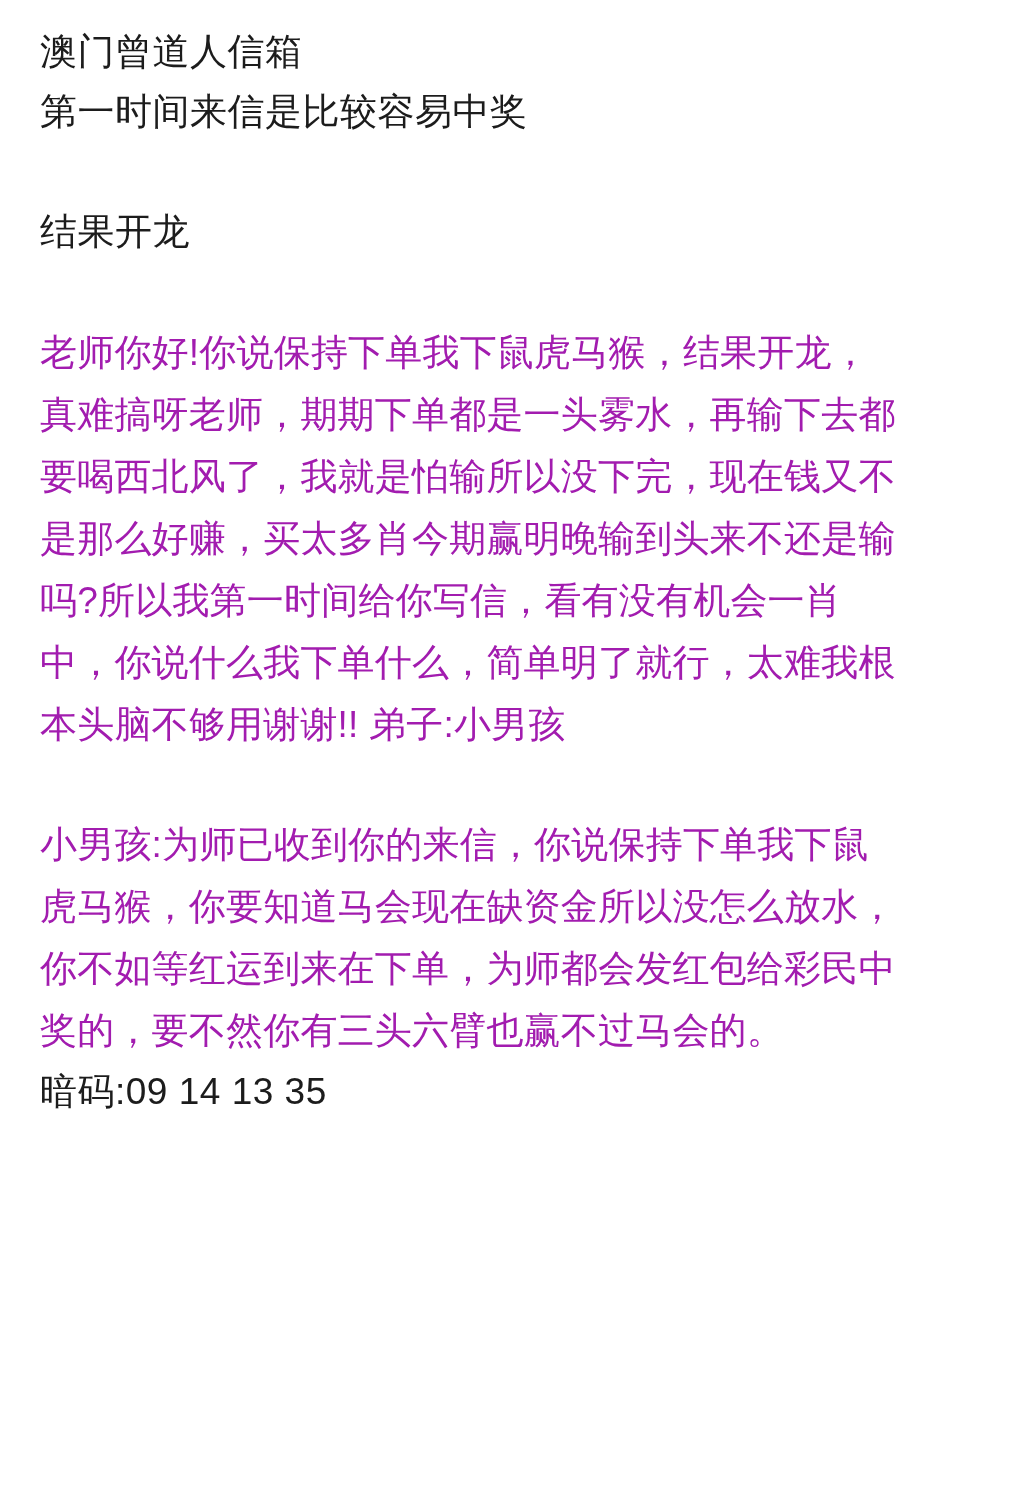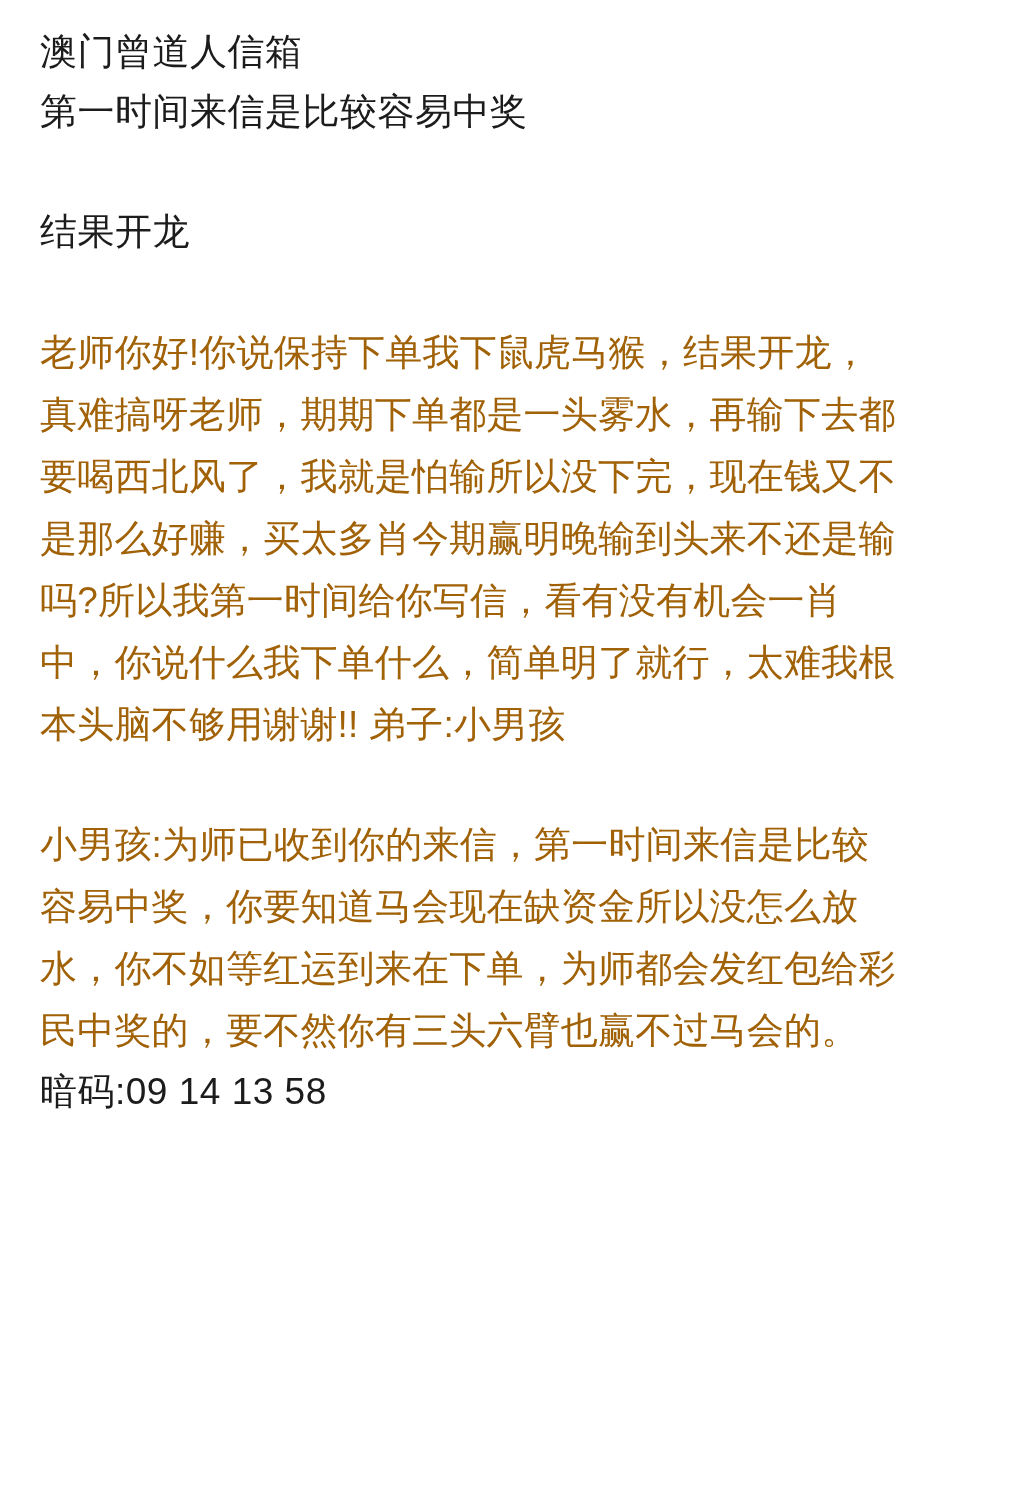"老师你好!你说保持下单我下鼠虎马猴，结果开龙，真难搞呀老师，期期下单都是一头雾水" .para { color: #a16207 -> #a21caf }
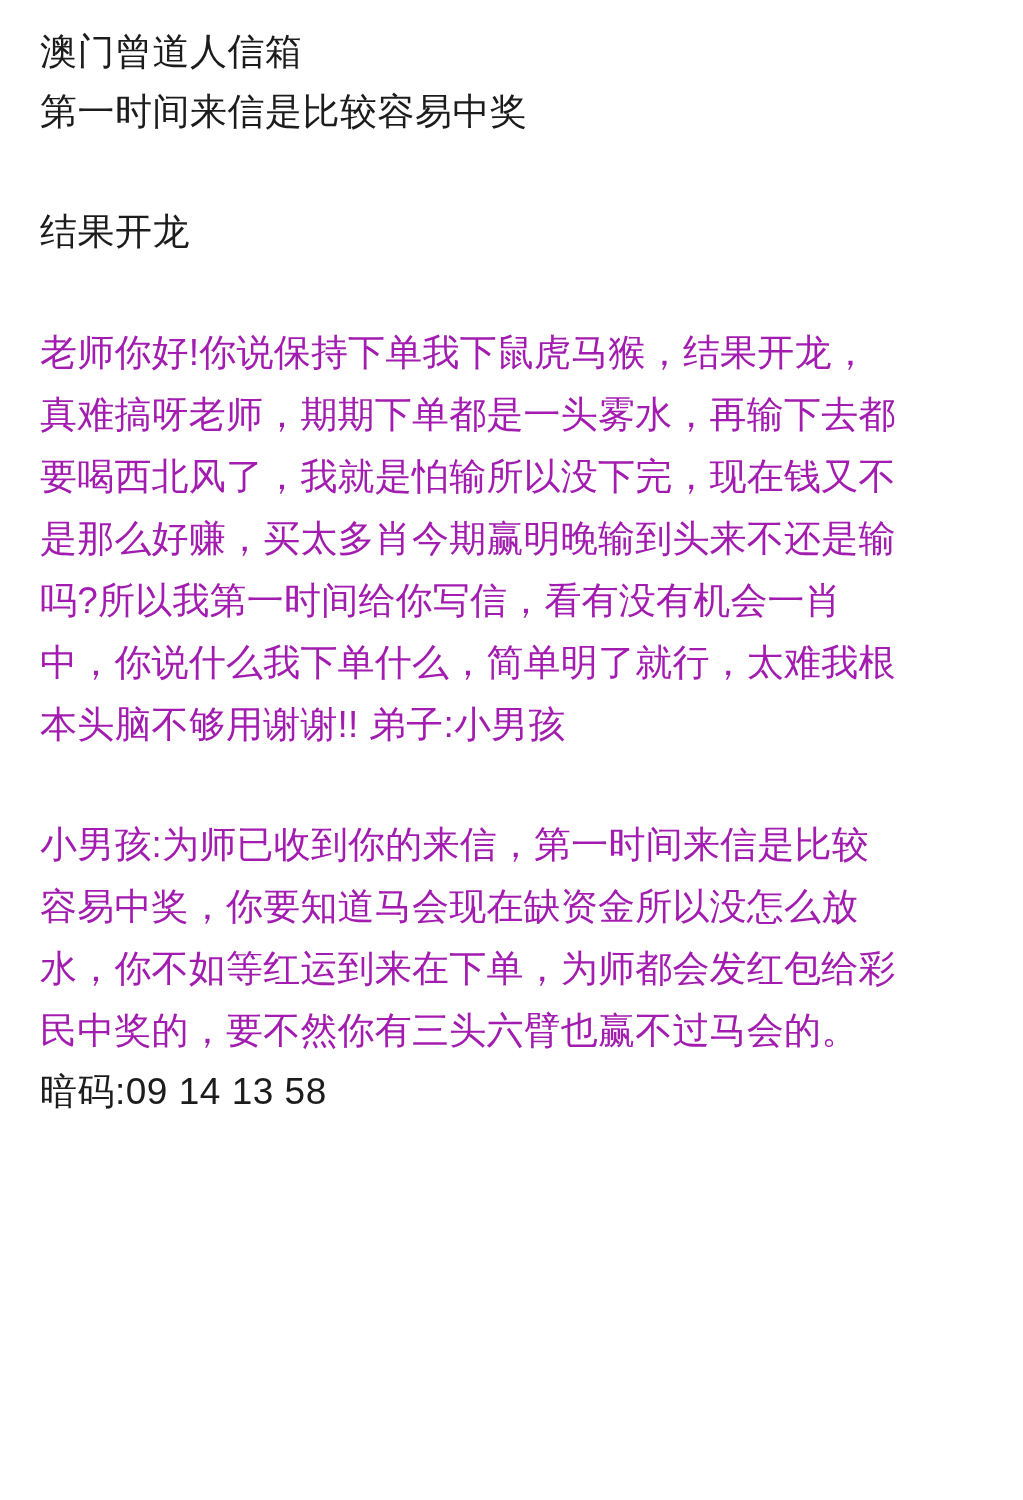"小男孩:为师已收到你的来信，第一时间来信是比较容易中奖，你要知道马会现在缺资金所" div.para { text: 第一时间来信是比较容易中奖 -> 你说保持下单我下鼠虎马猴 }
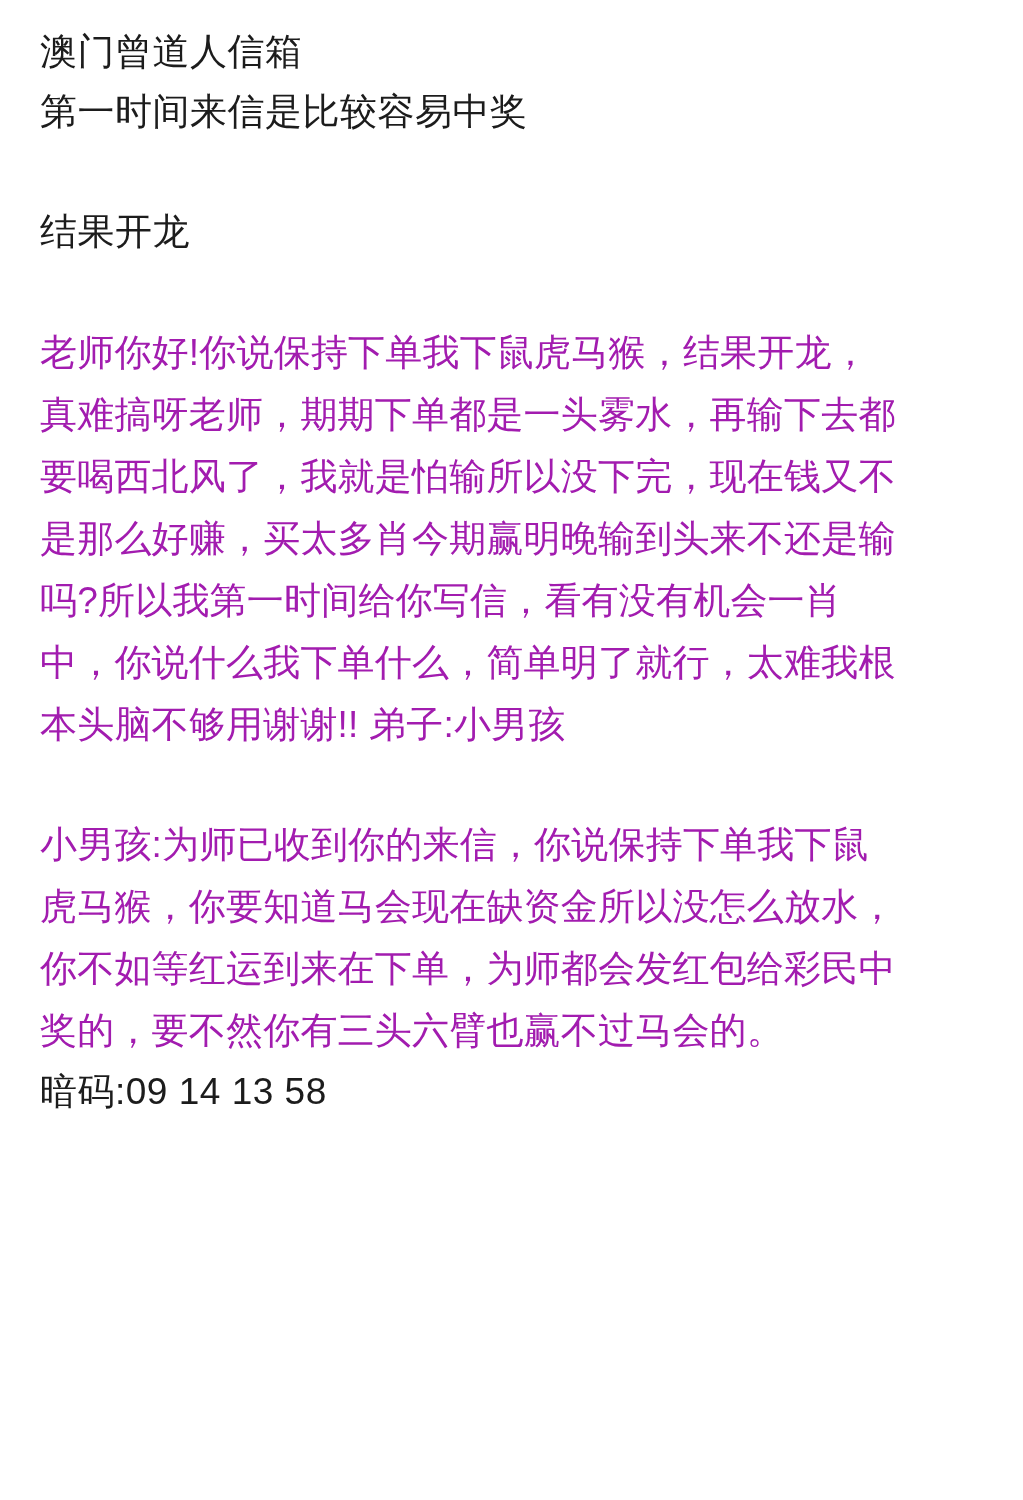"暗码:09 14 13 58" div.line { text: 58 -> 35 }
